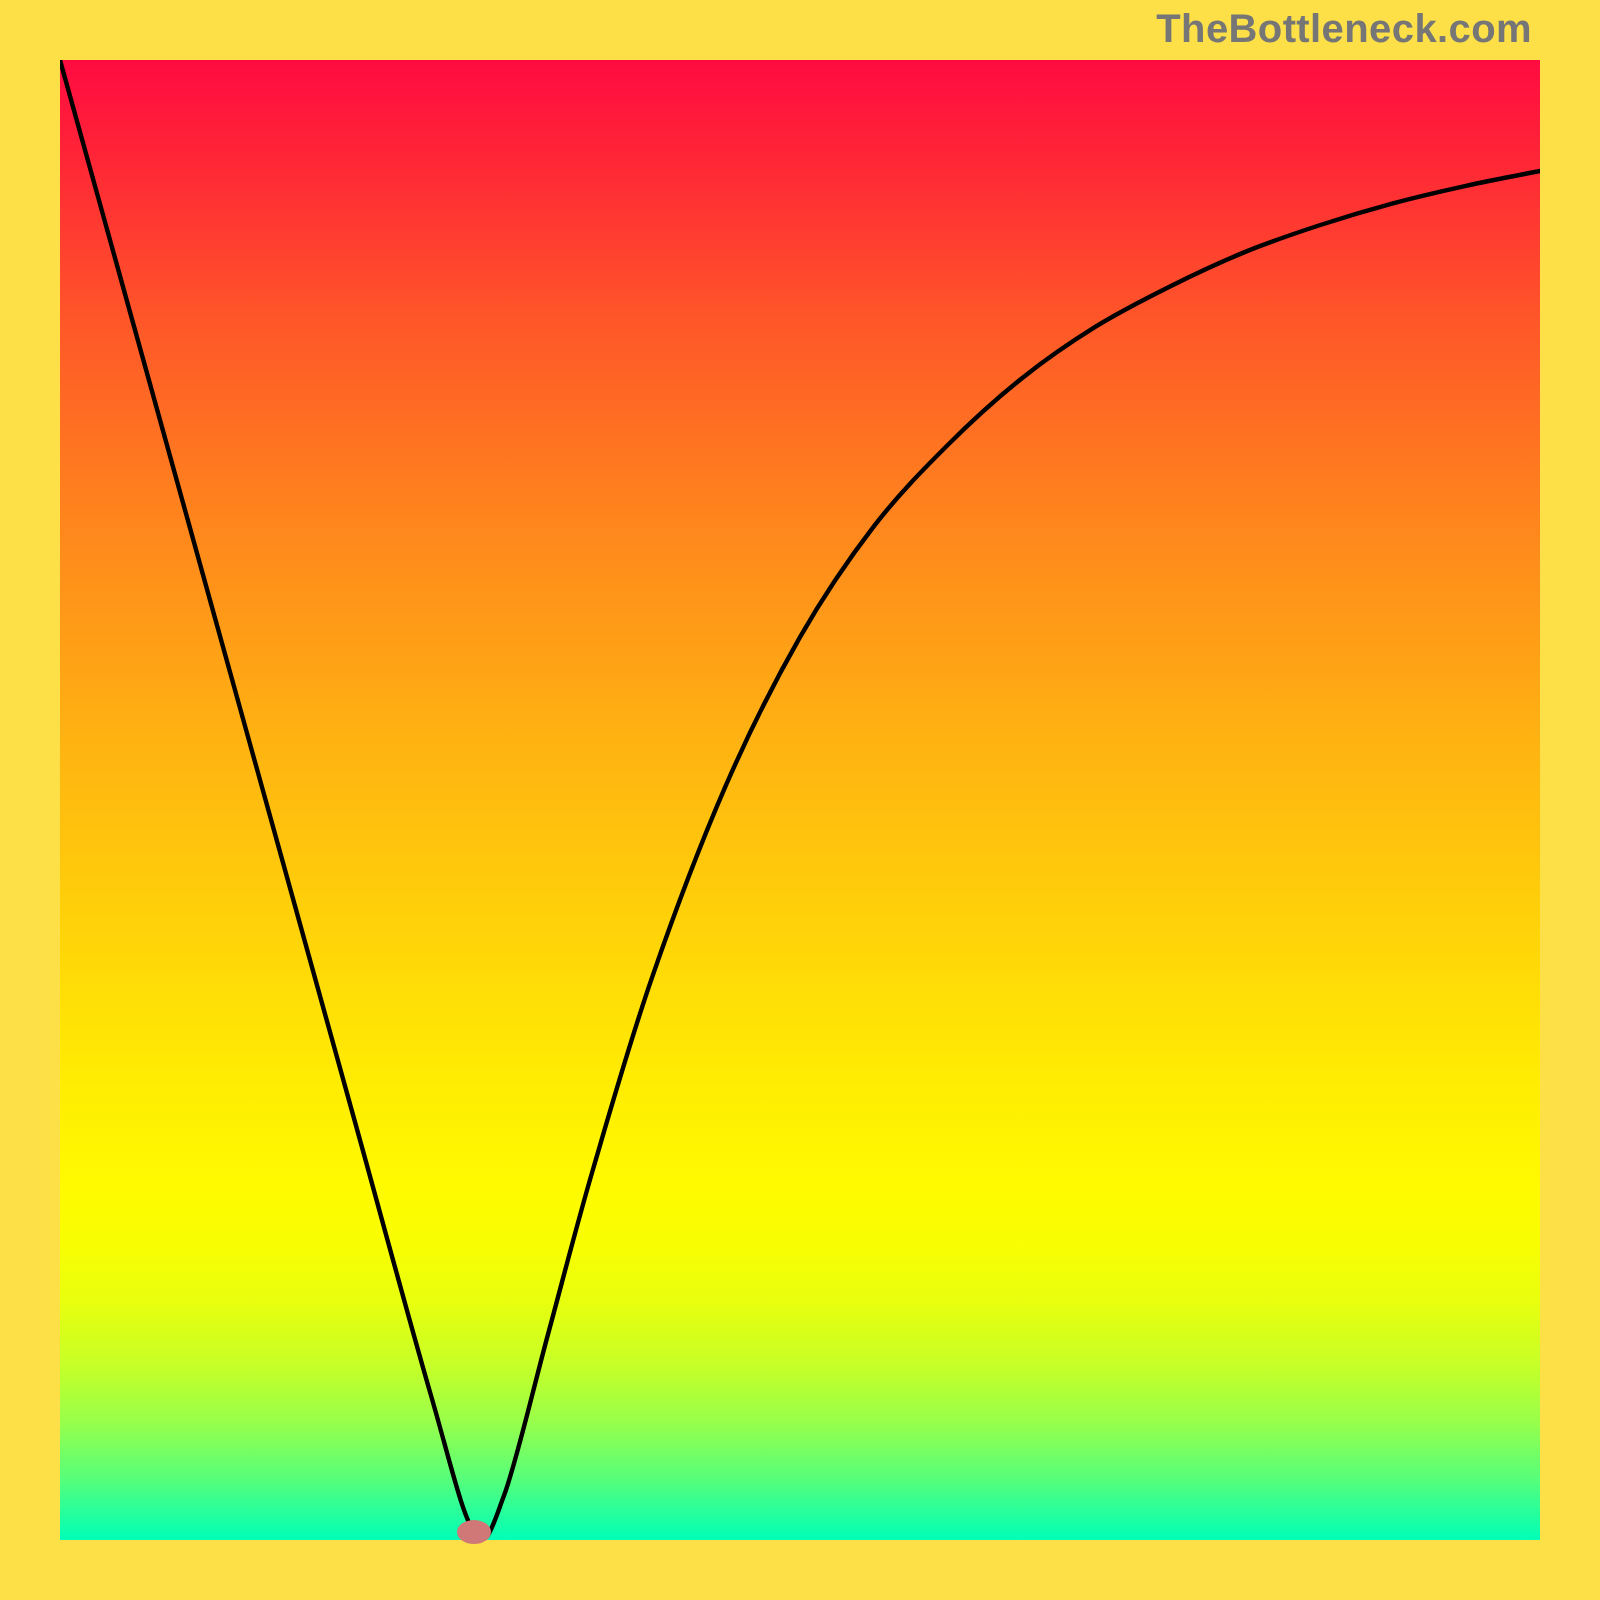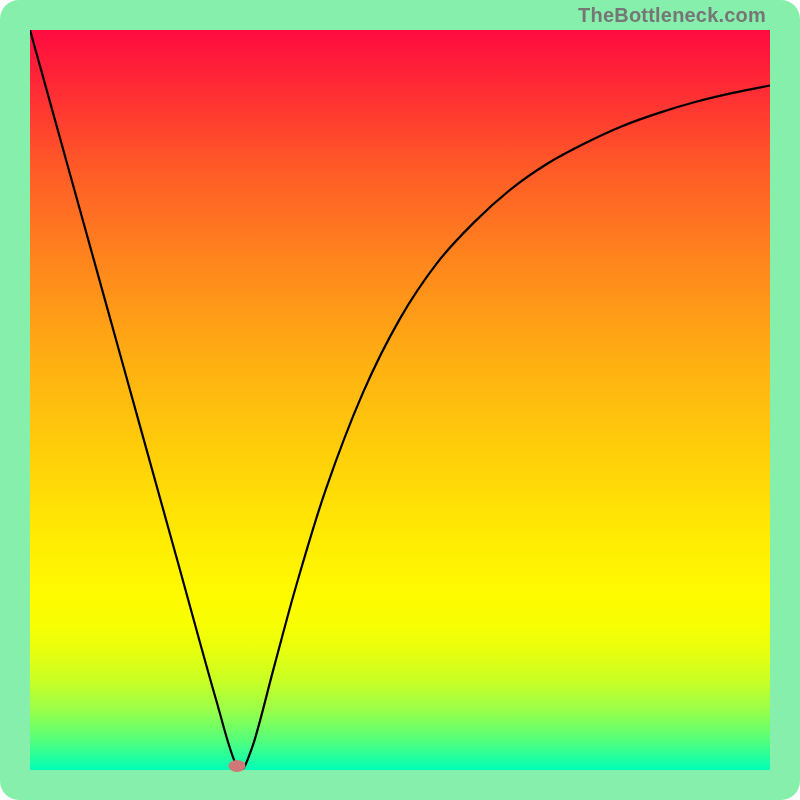"TheBottleneck.com" .frame { background: #86efac -> #fde047; border-radius: 19px -> none }
